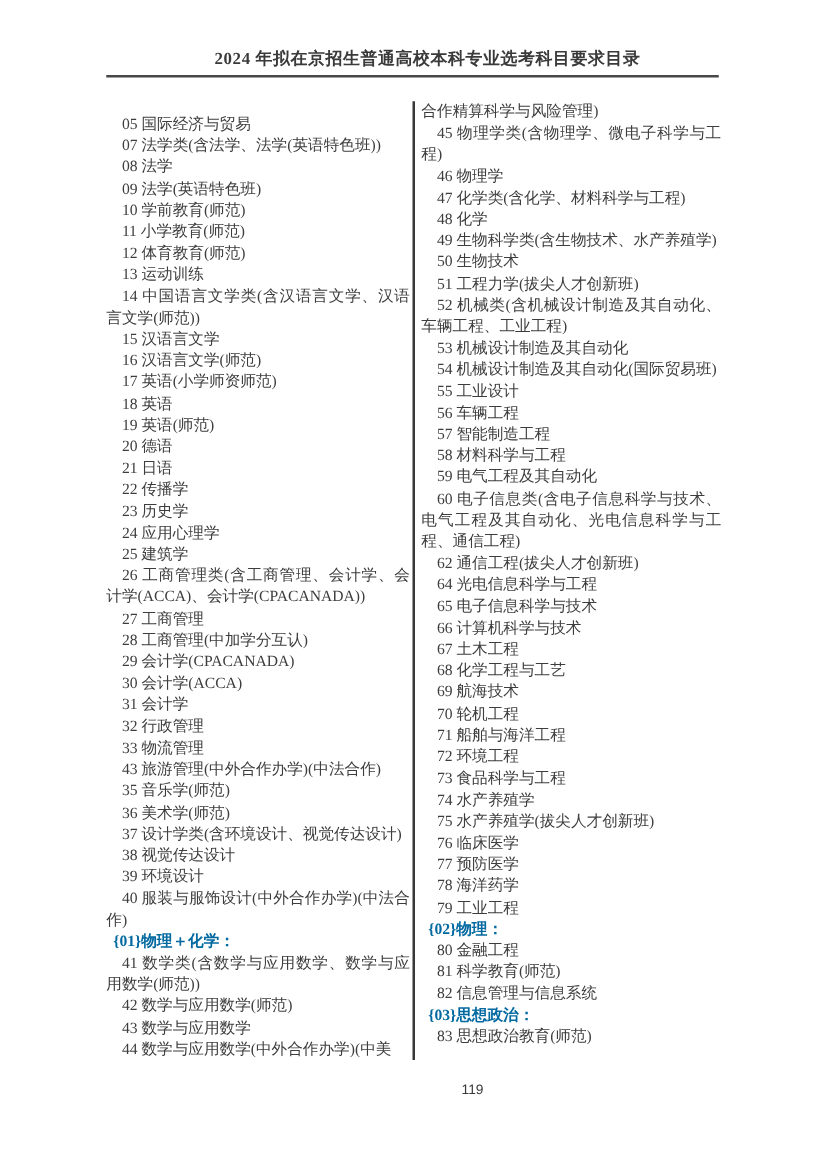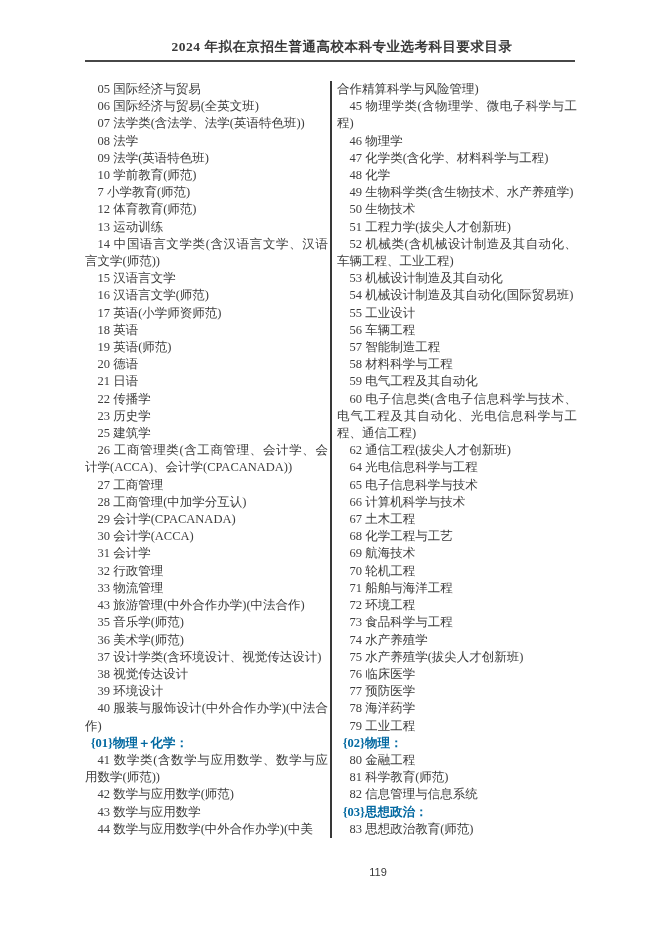"05 国际经济与贸易" .col-left { margin-top: none -> 10px }
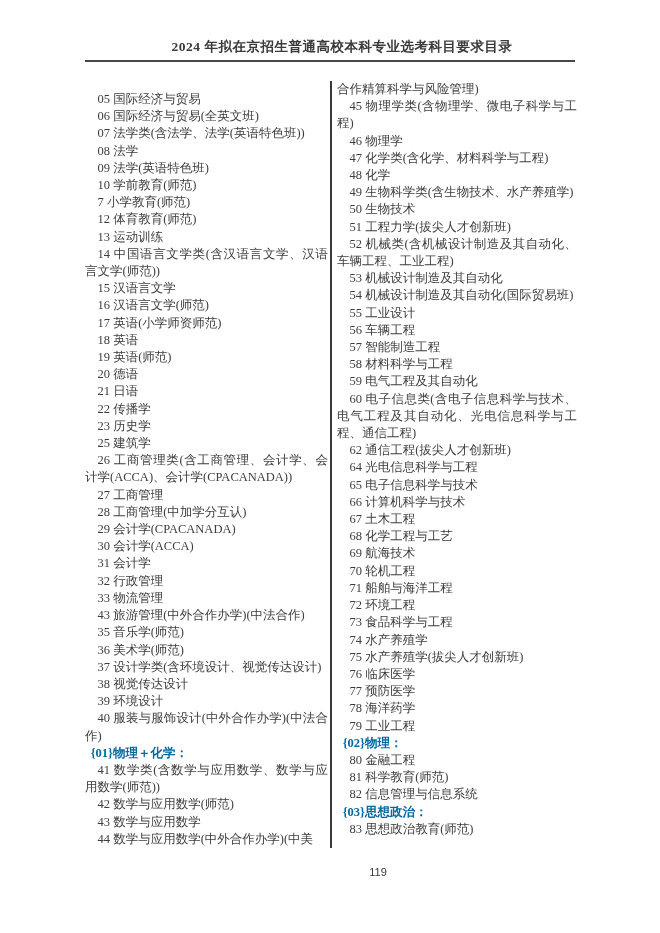"06 国际经济与贸易(全英文班)" p.line { html: <p>06 国际经济与贸易(全英文班)</p> -> none }
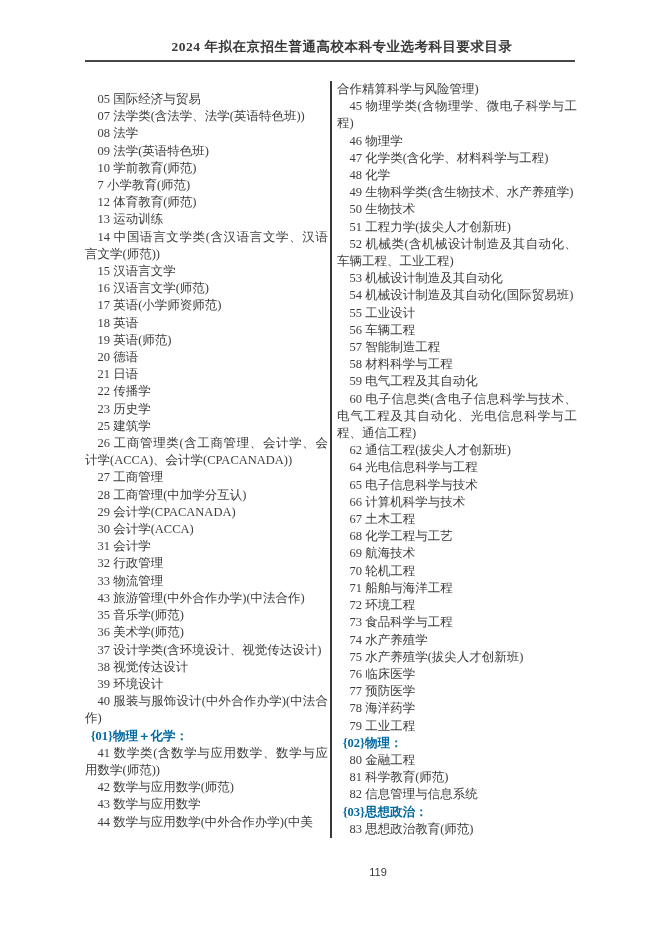"7 小学教育(师范)" p.line { text: 7 -> 11 }
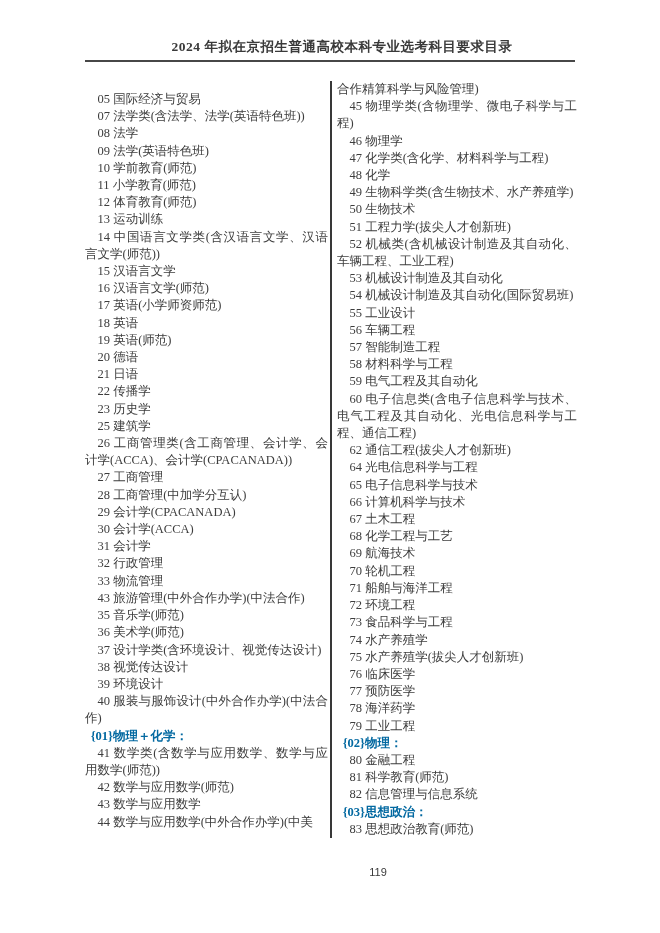"24 应用心理学" p.line { html: none -> <p>24 应用心理学</p> }
